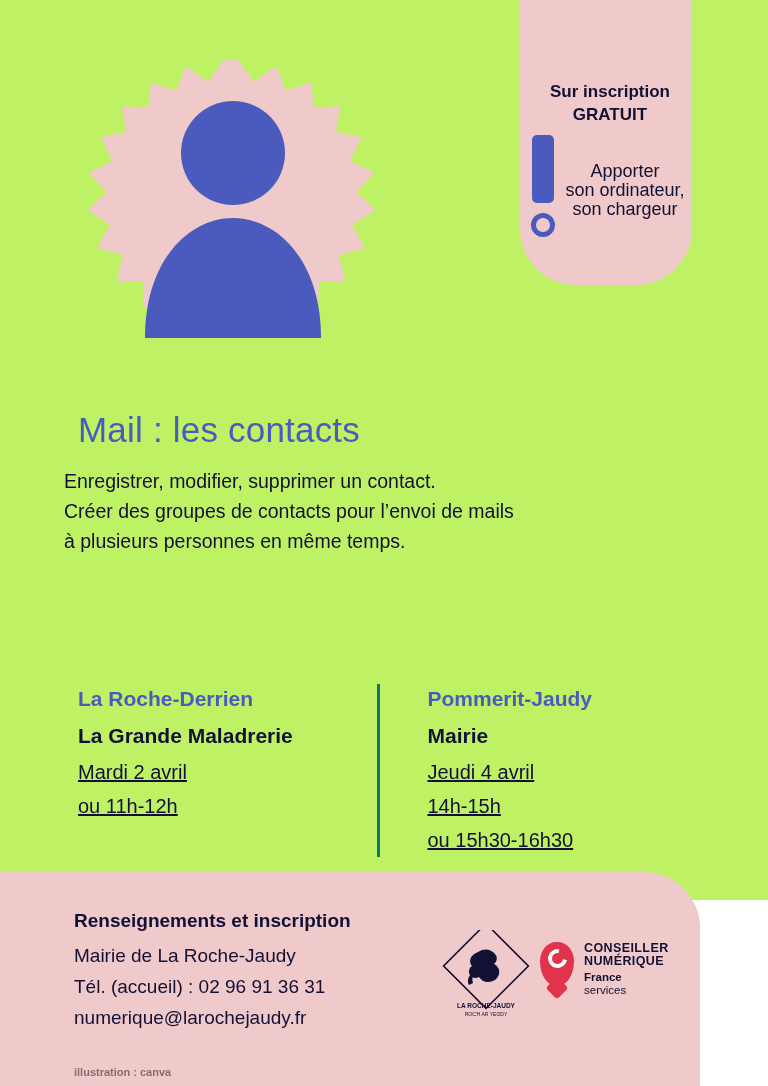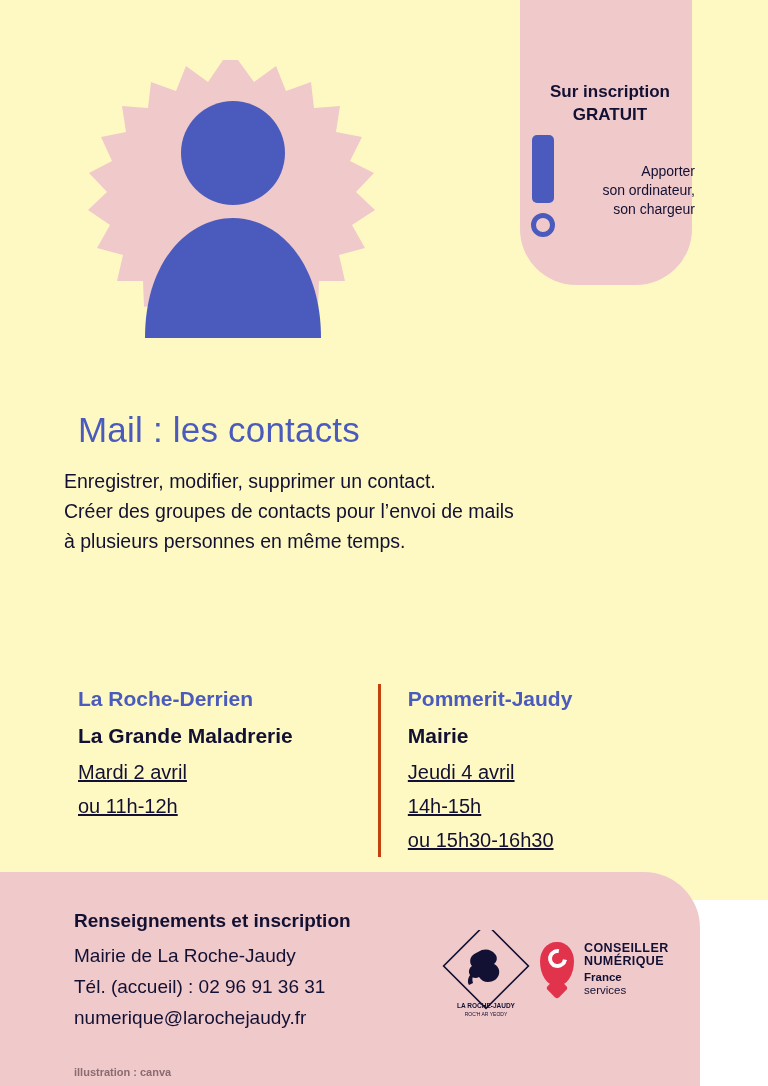"Sur inscription" .poster { background: #fef9c3 -> #bef264 }
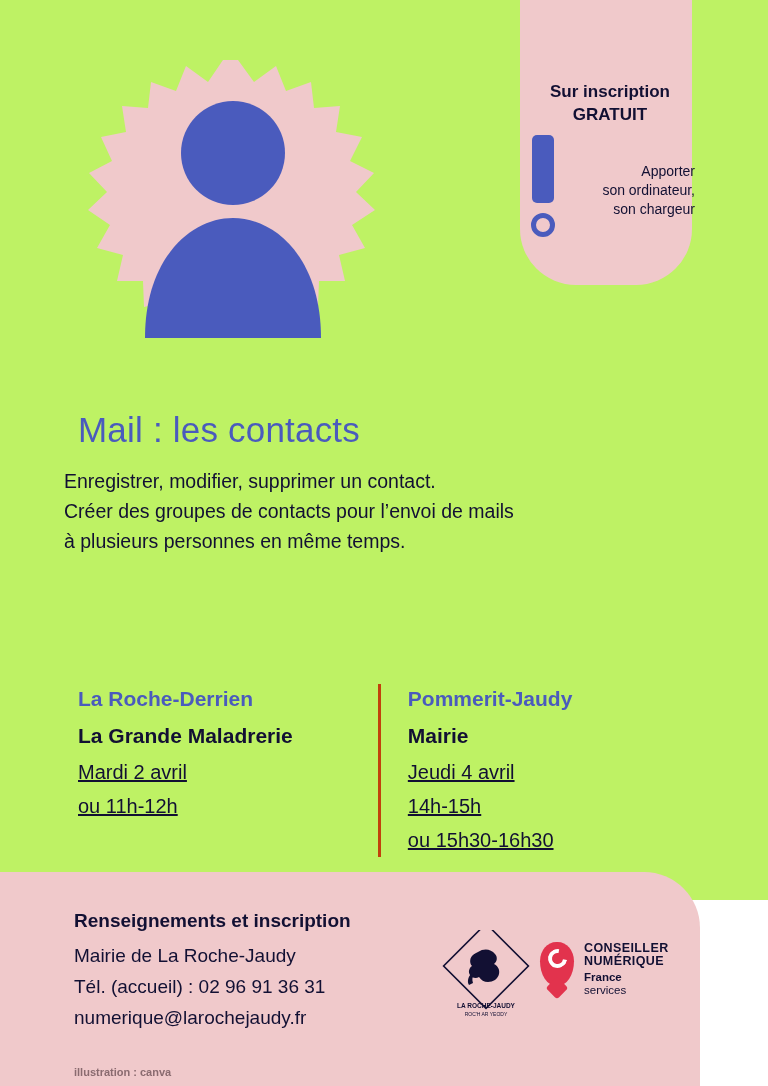"Apporter" .banner-note { font-size: 14px -> 18px; text-align: right -> center }
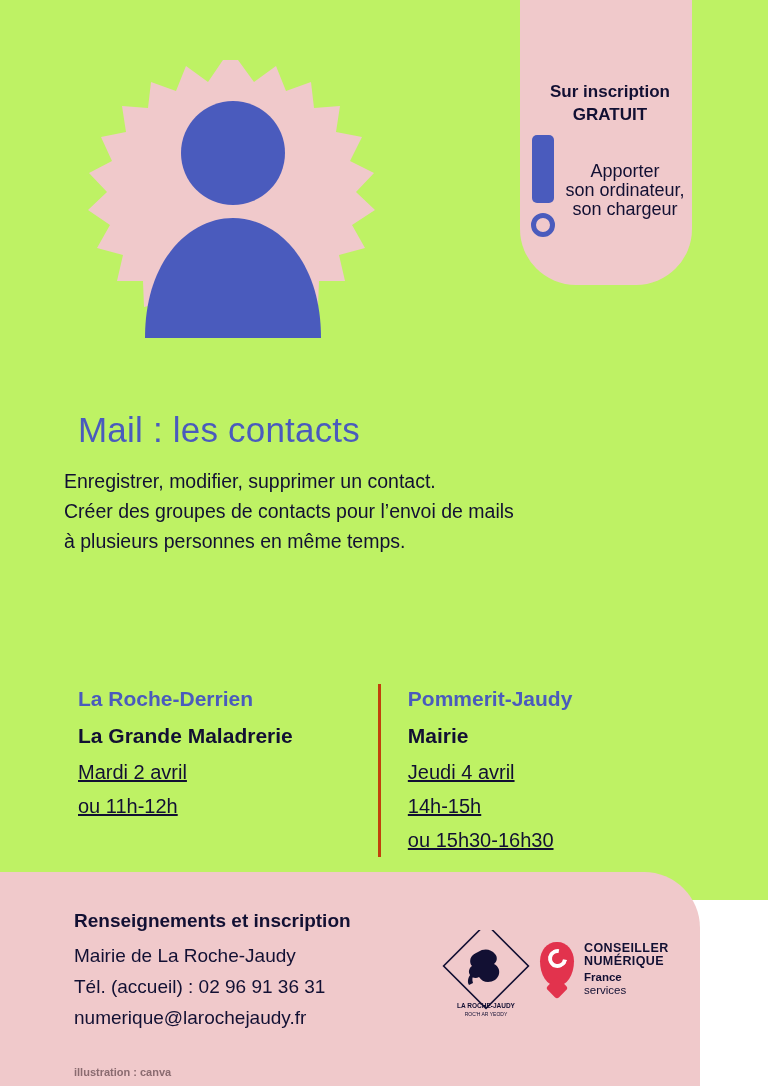"Pommerit-Jaudy" .session.right { border-left: 3px solid #c2410c -> 3px solid #0f766e; padding-left: 27px -> 47px }
